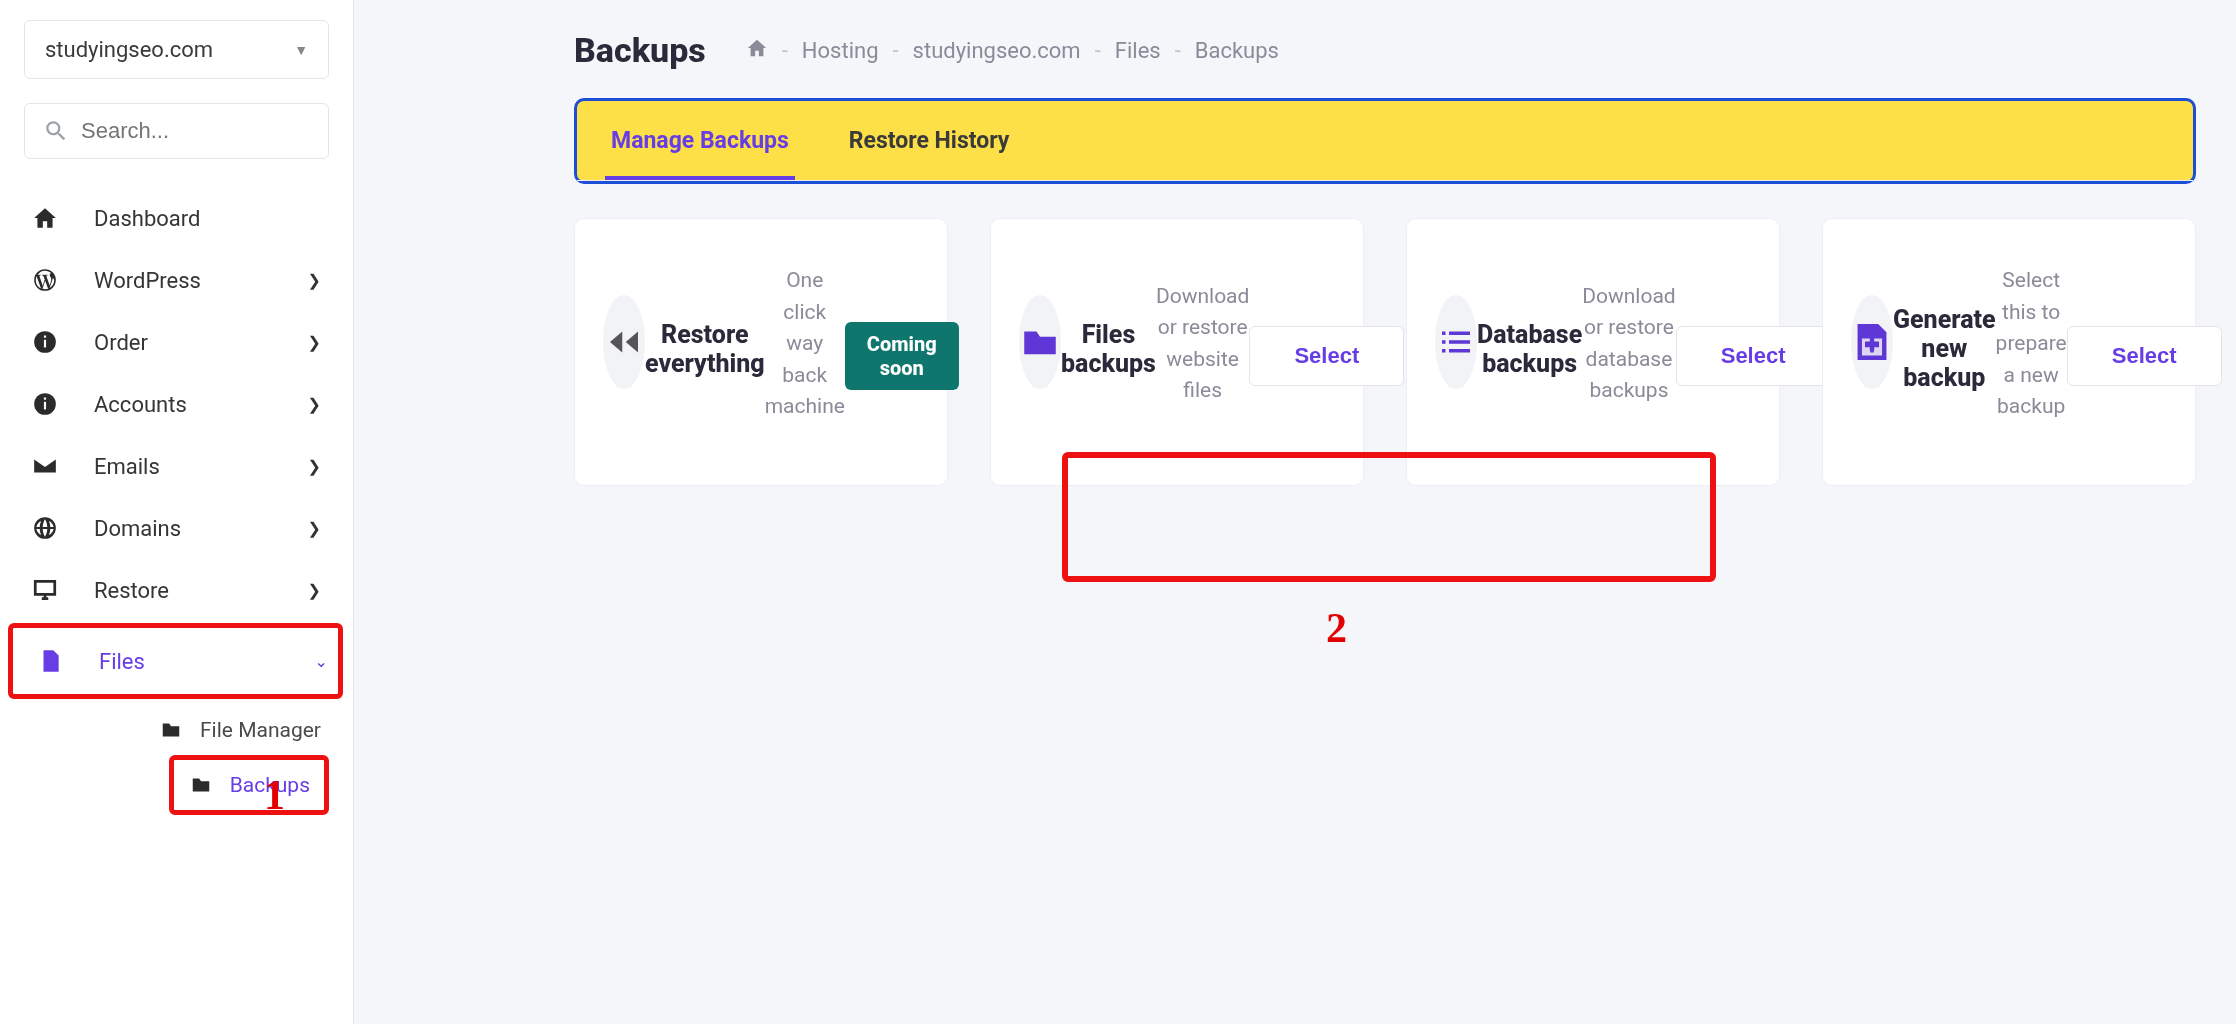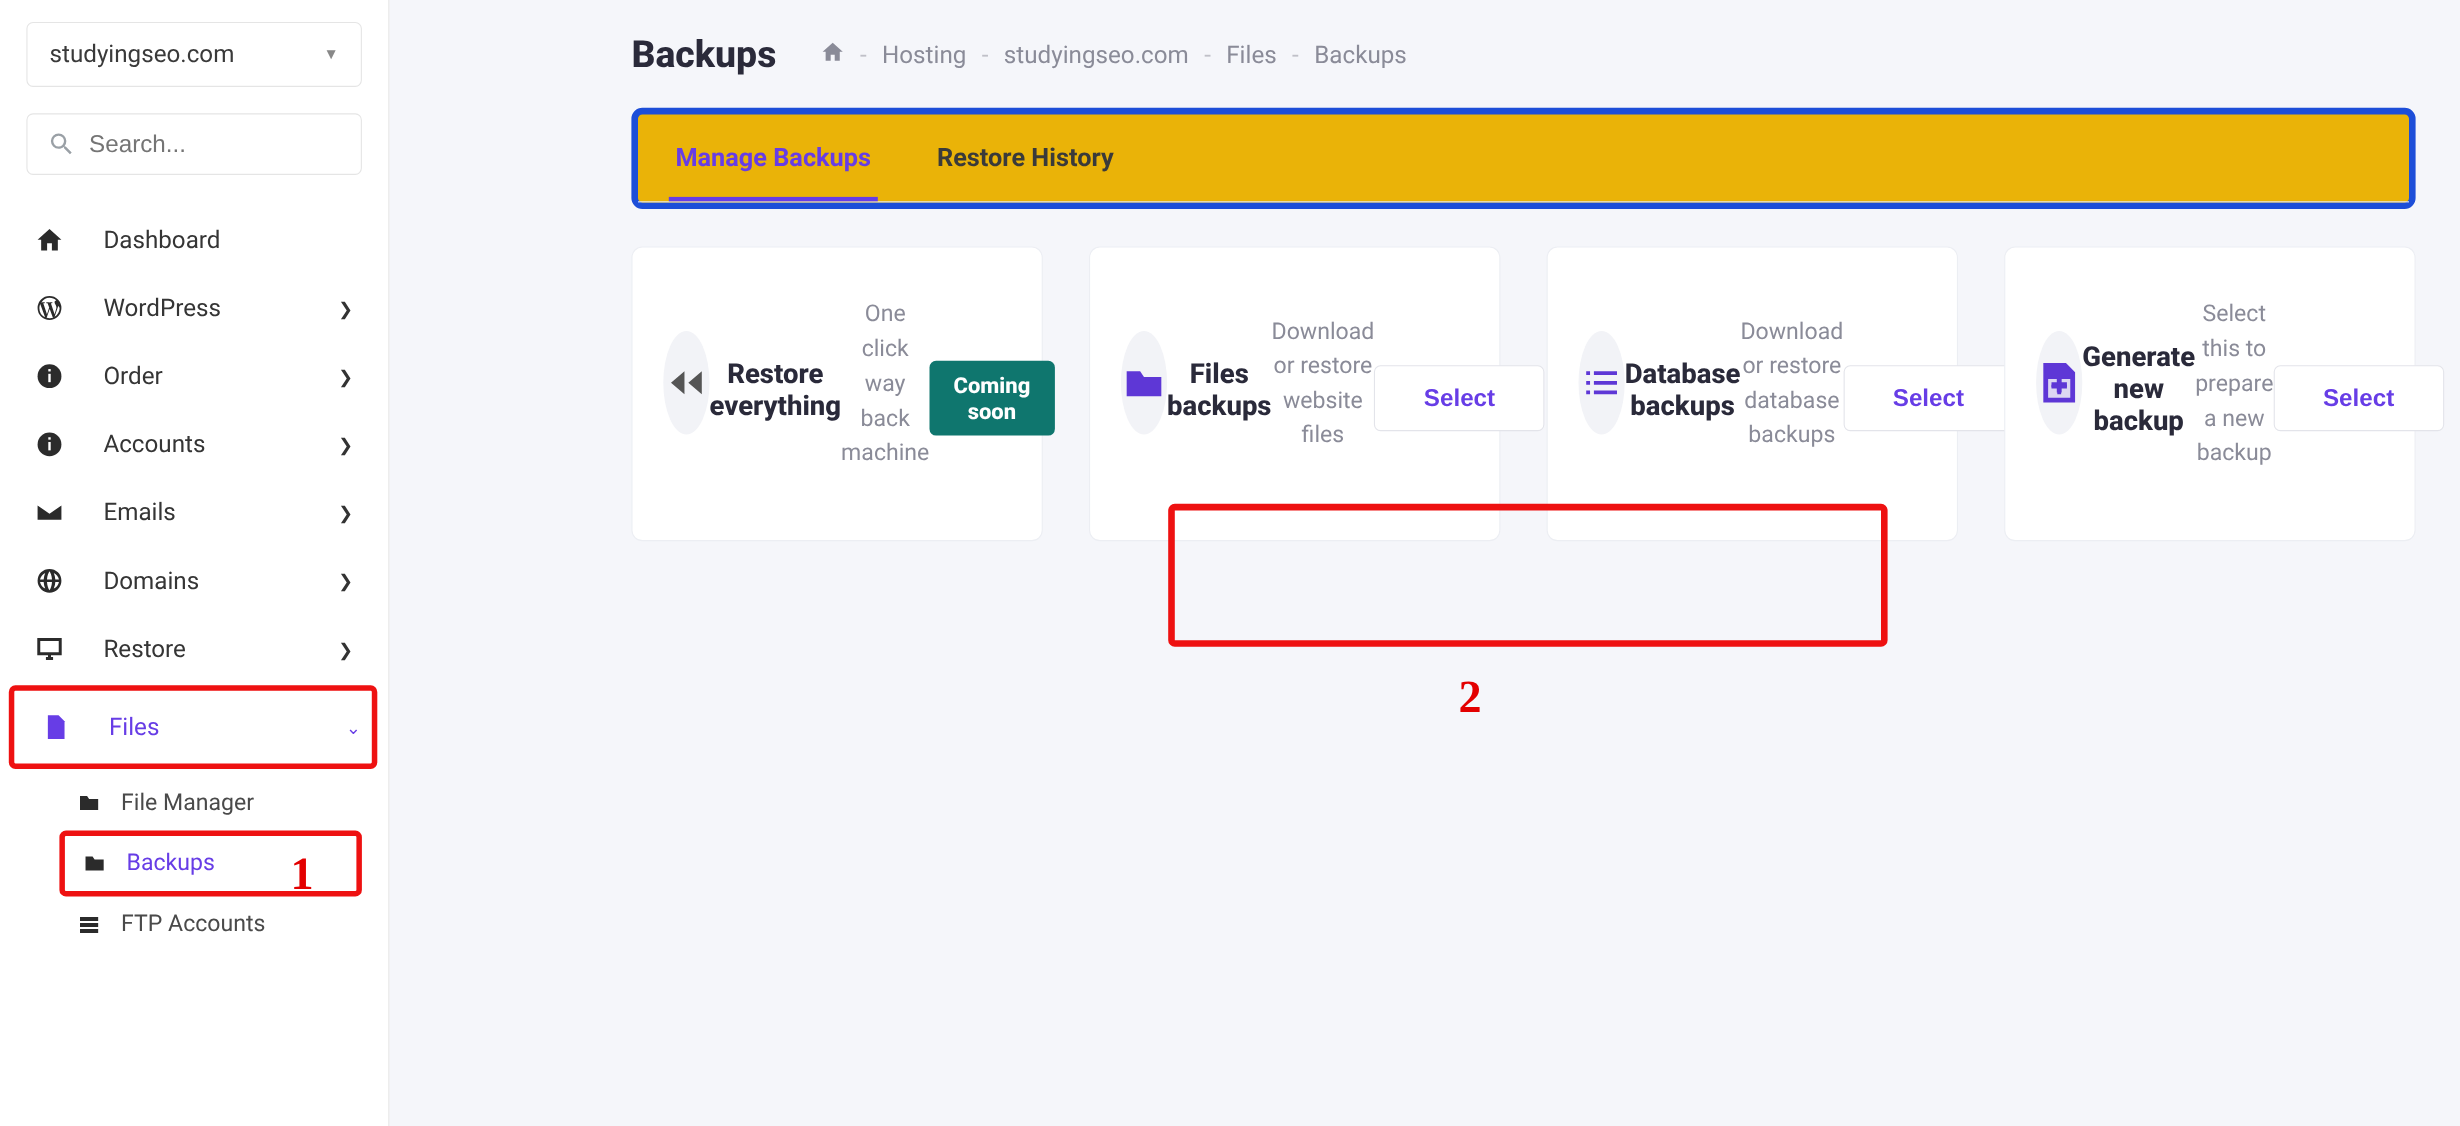"Manage Backups" .panel { background: #eab308 -> #fde047; border: 6px solid #1d4ed8 -> 3px solid #1d4ed8 }
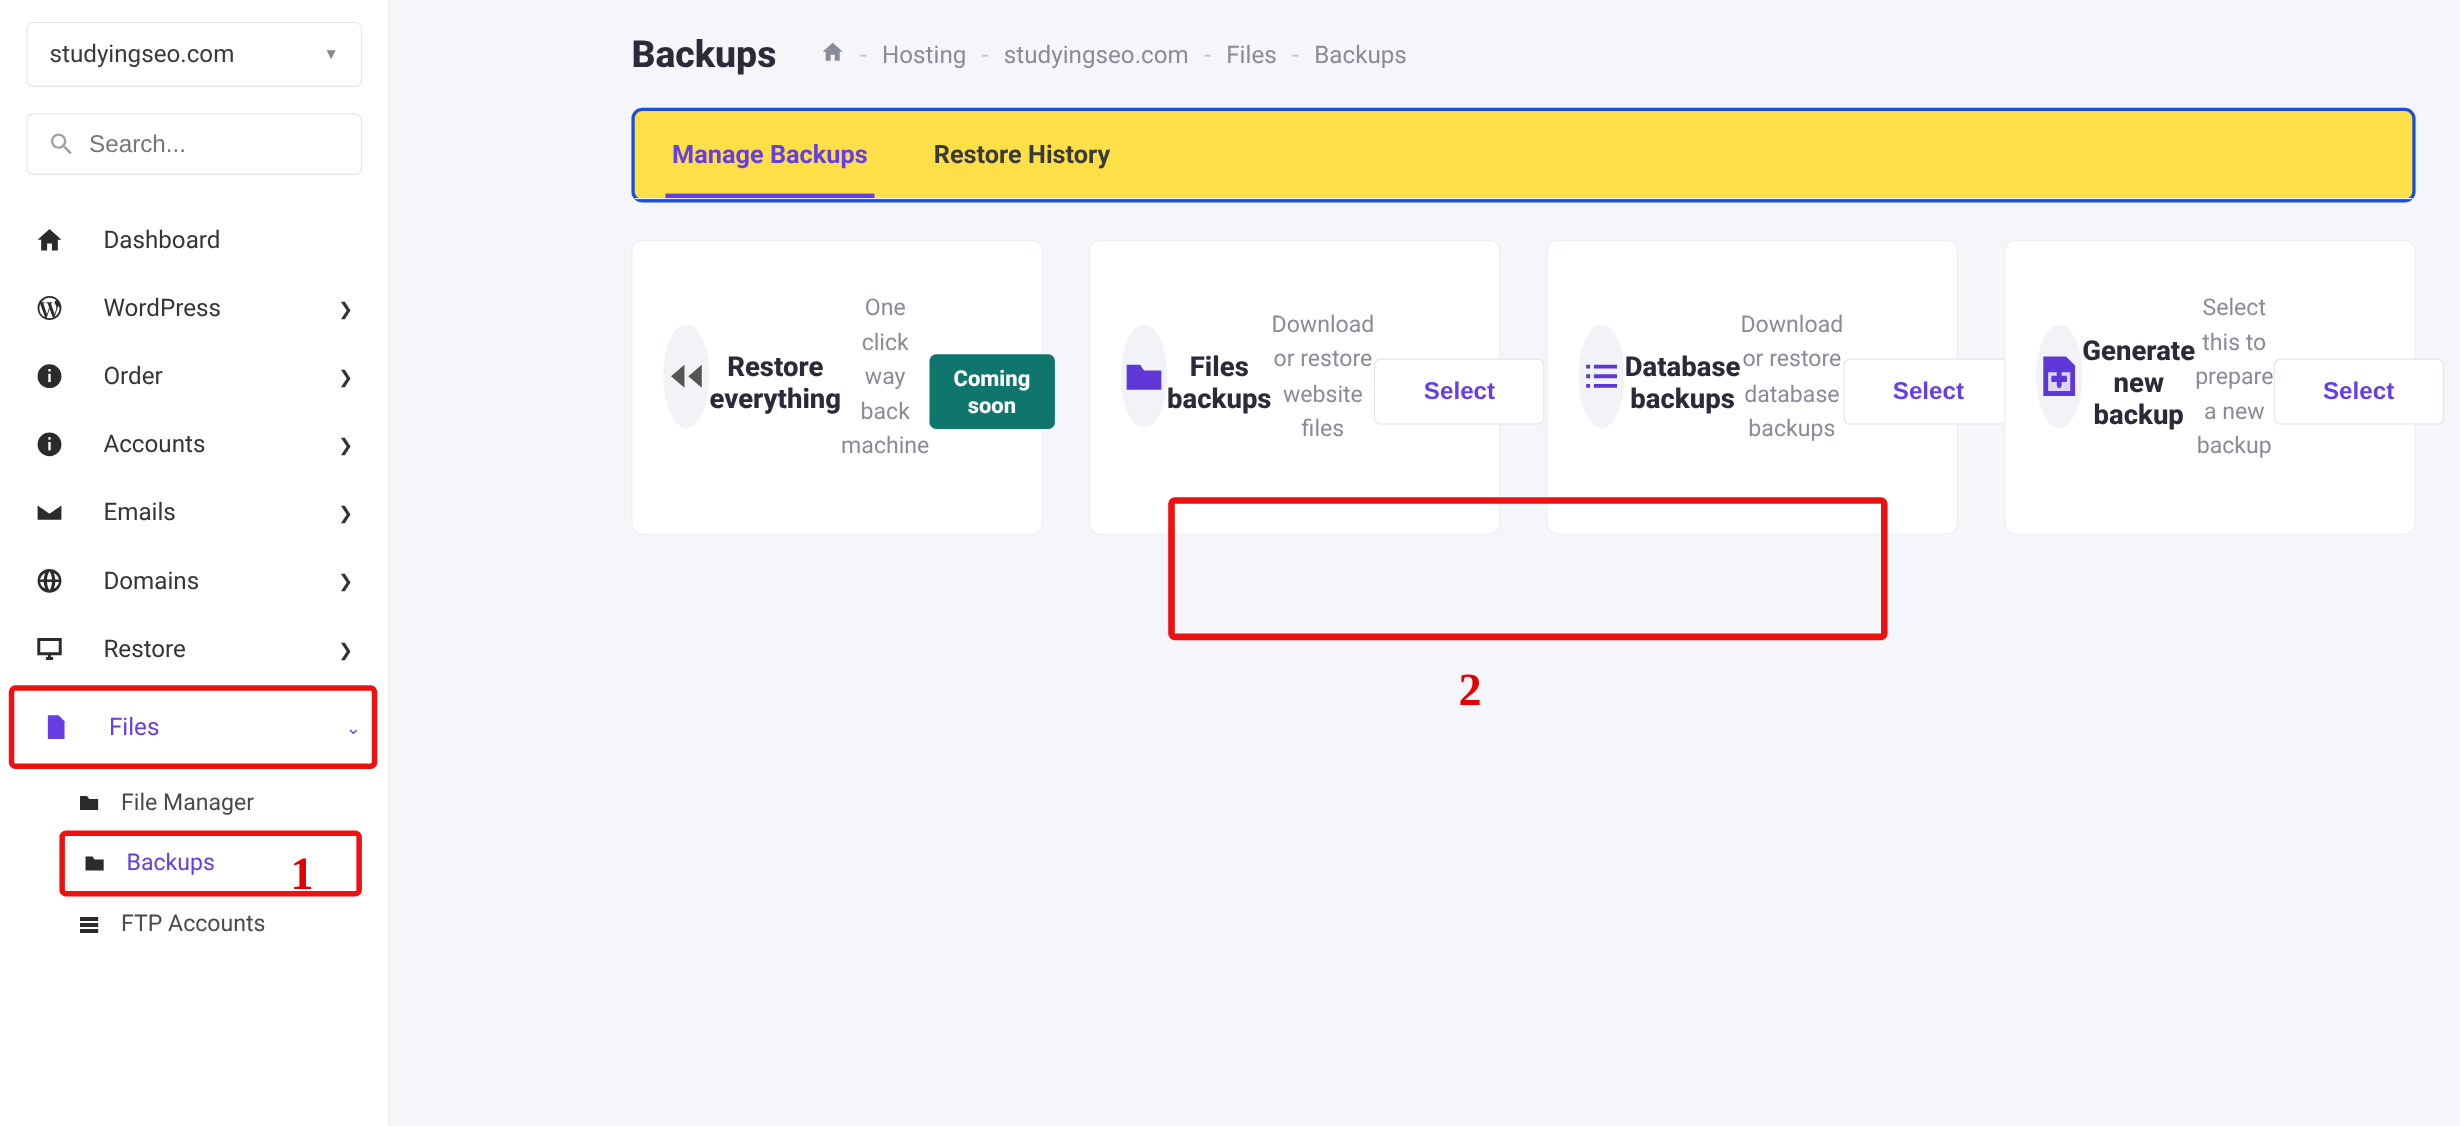"File Manager" div.nav-sub { align-items: none -> flex-end }
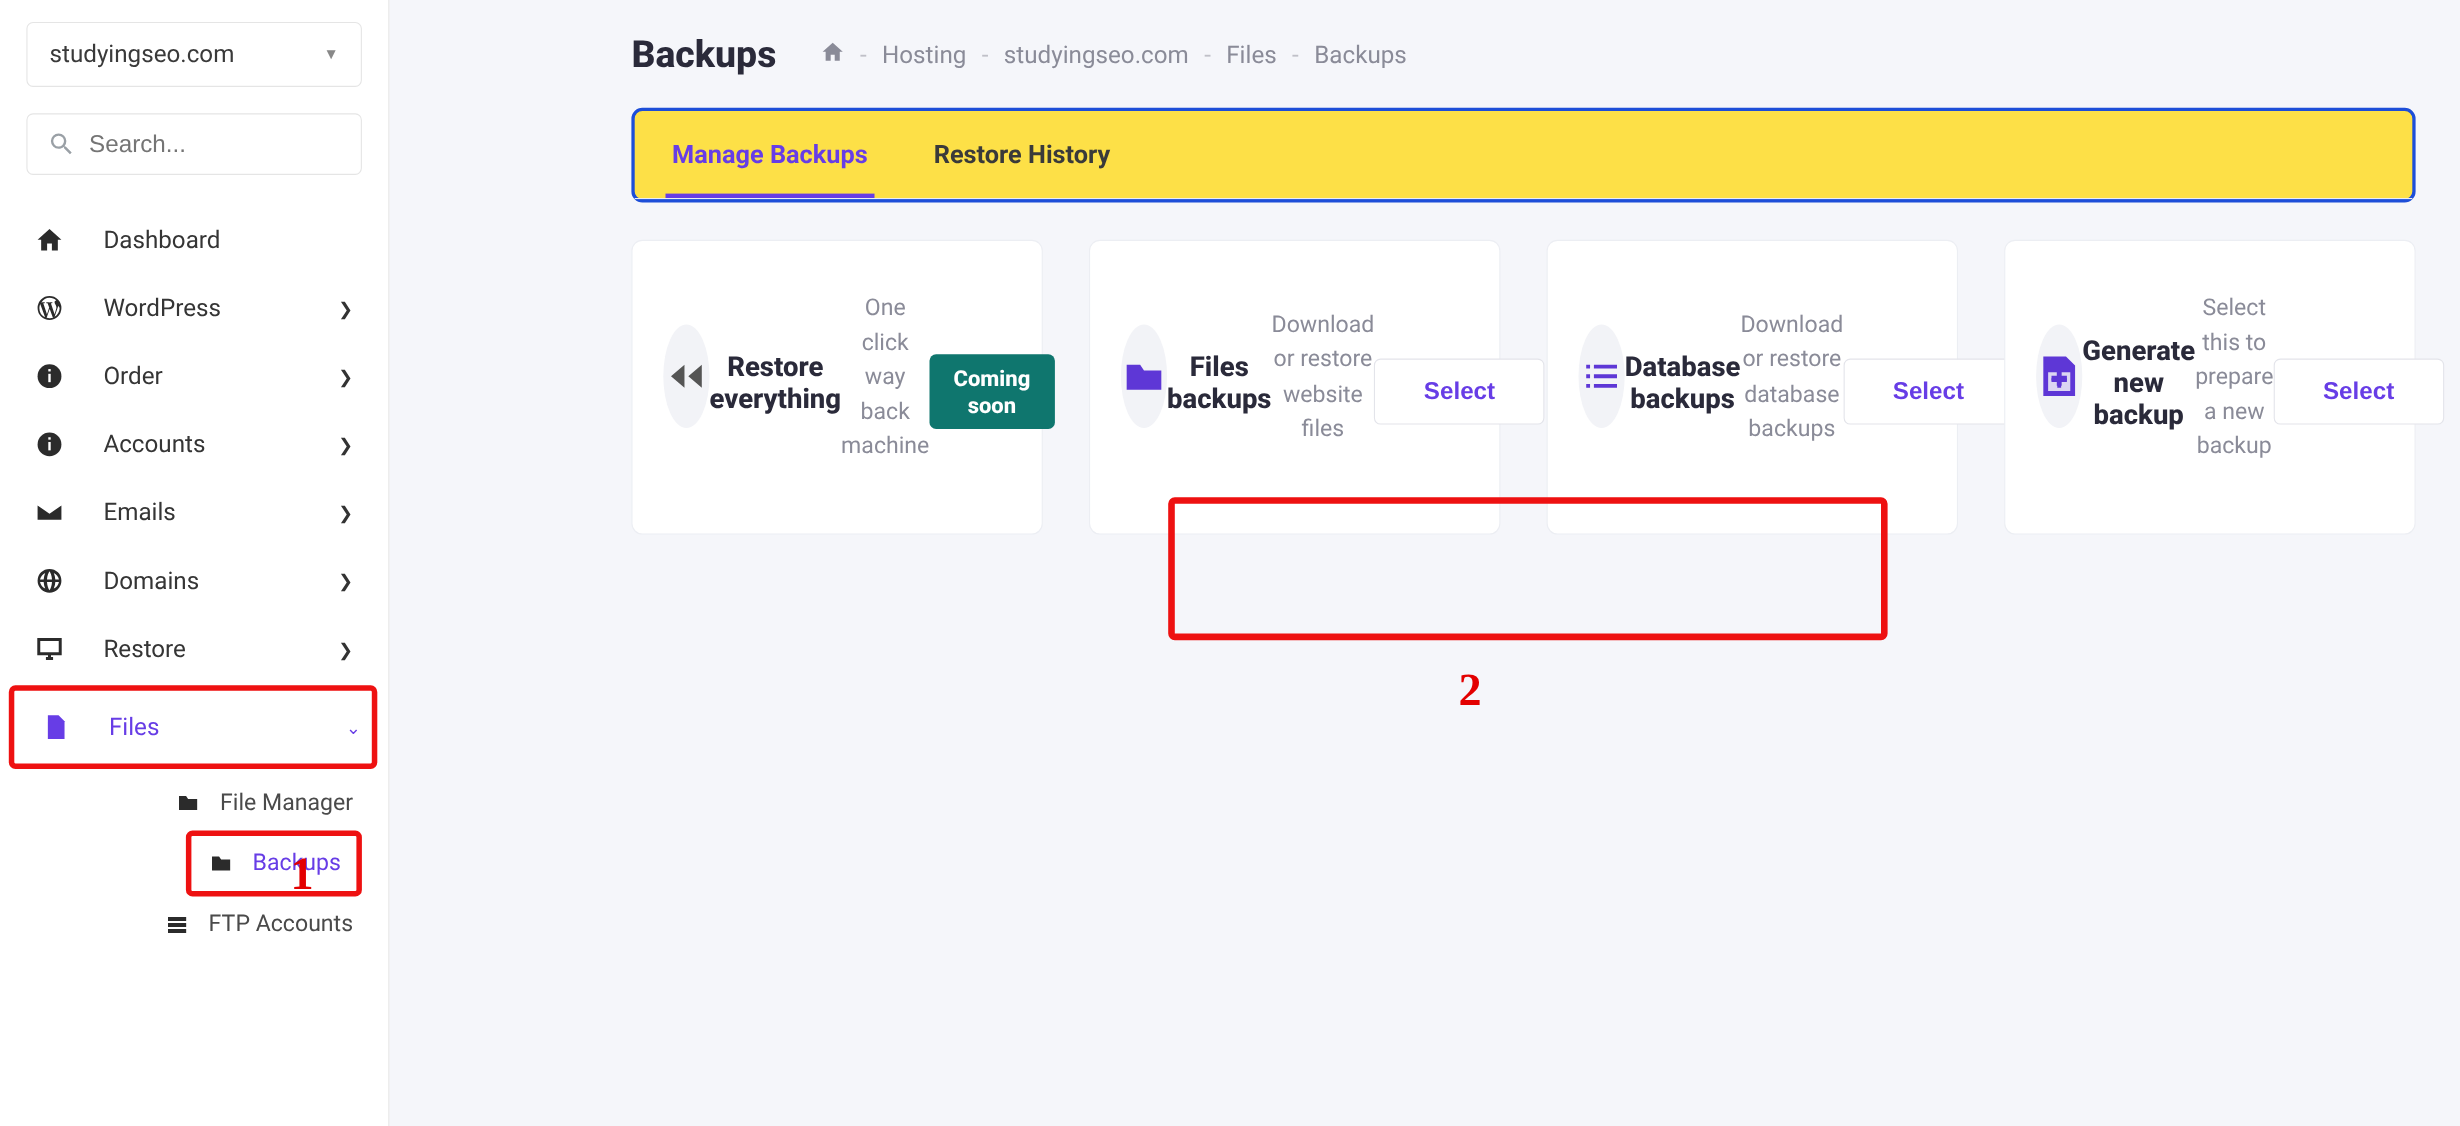"FTP Accounts" div.sub-item { html: <div> <span> <svg> <path></path> </svg> </span> <span>FTP Accounts</span> </div> -> none }
